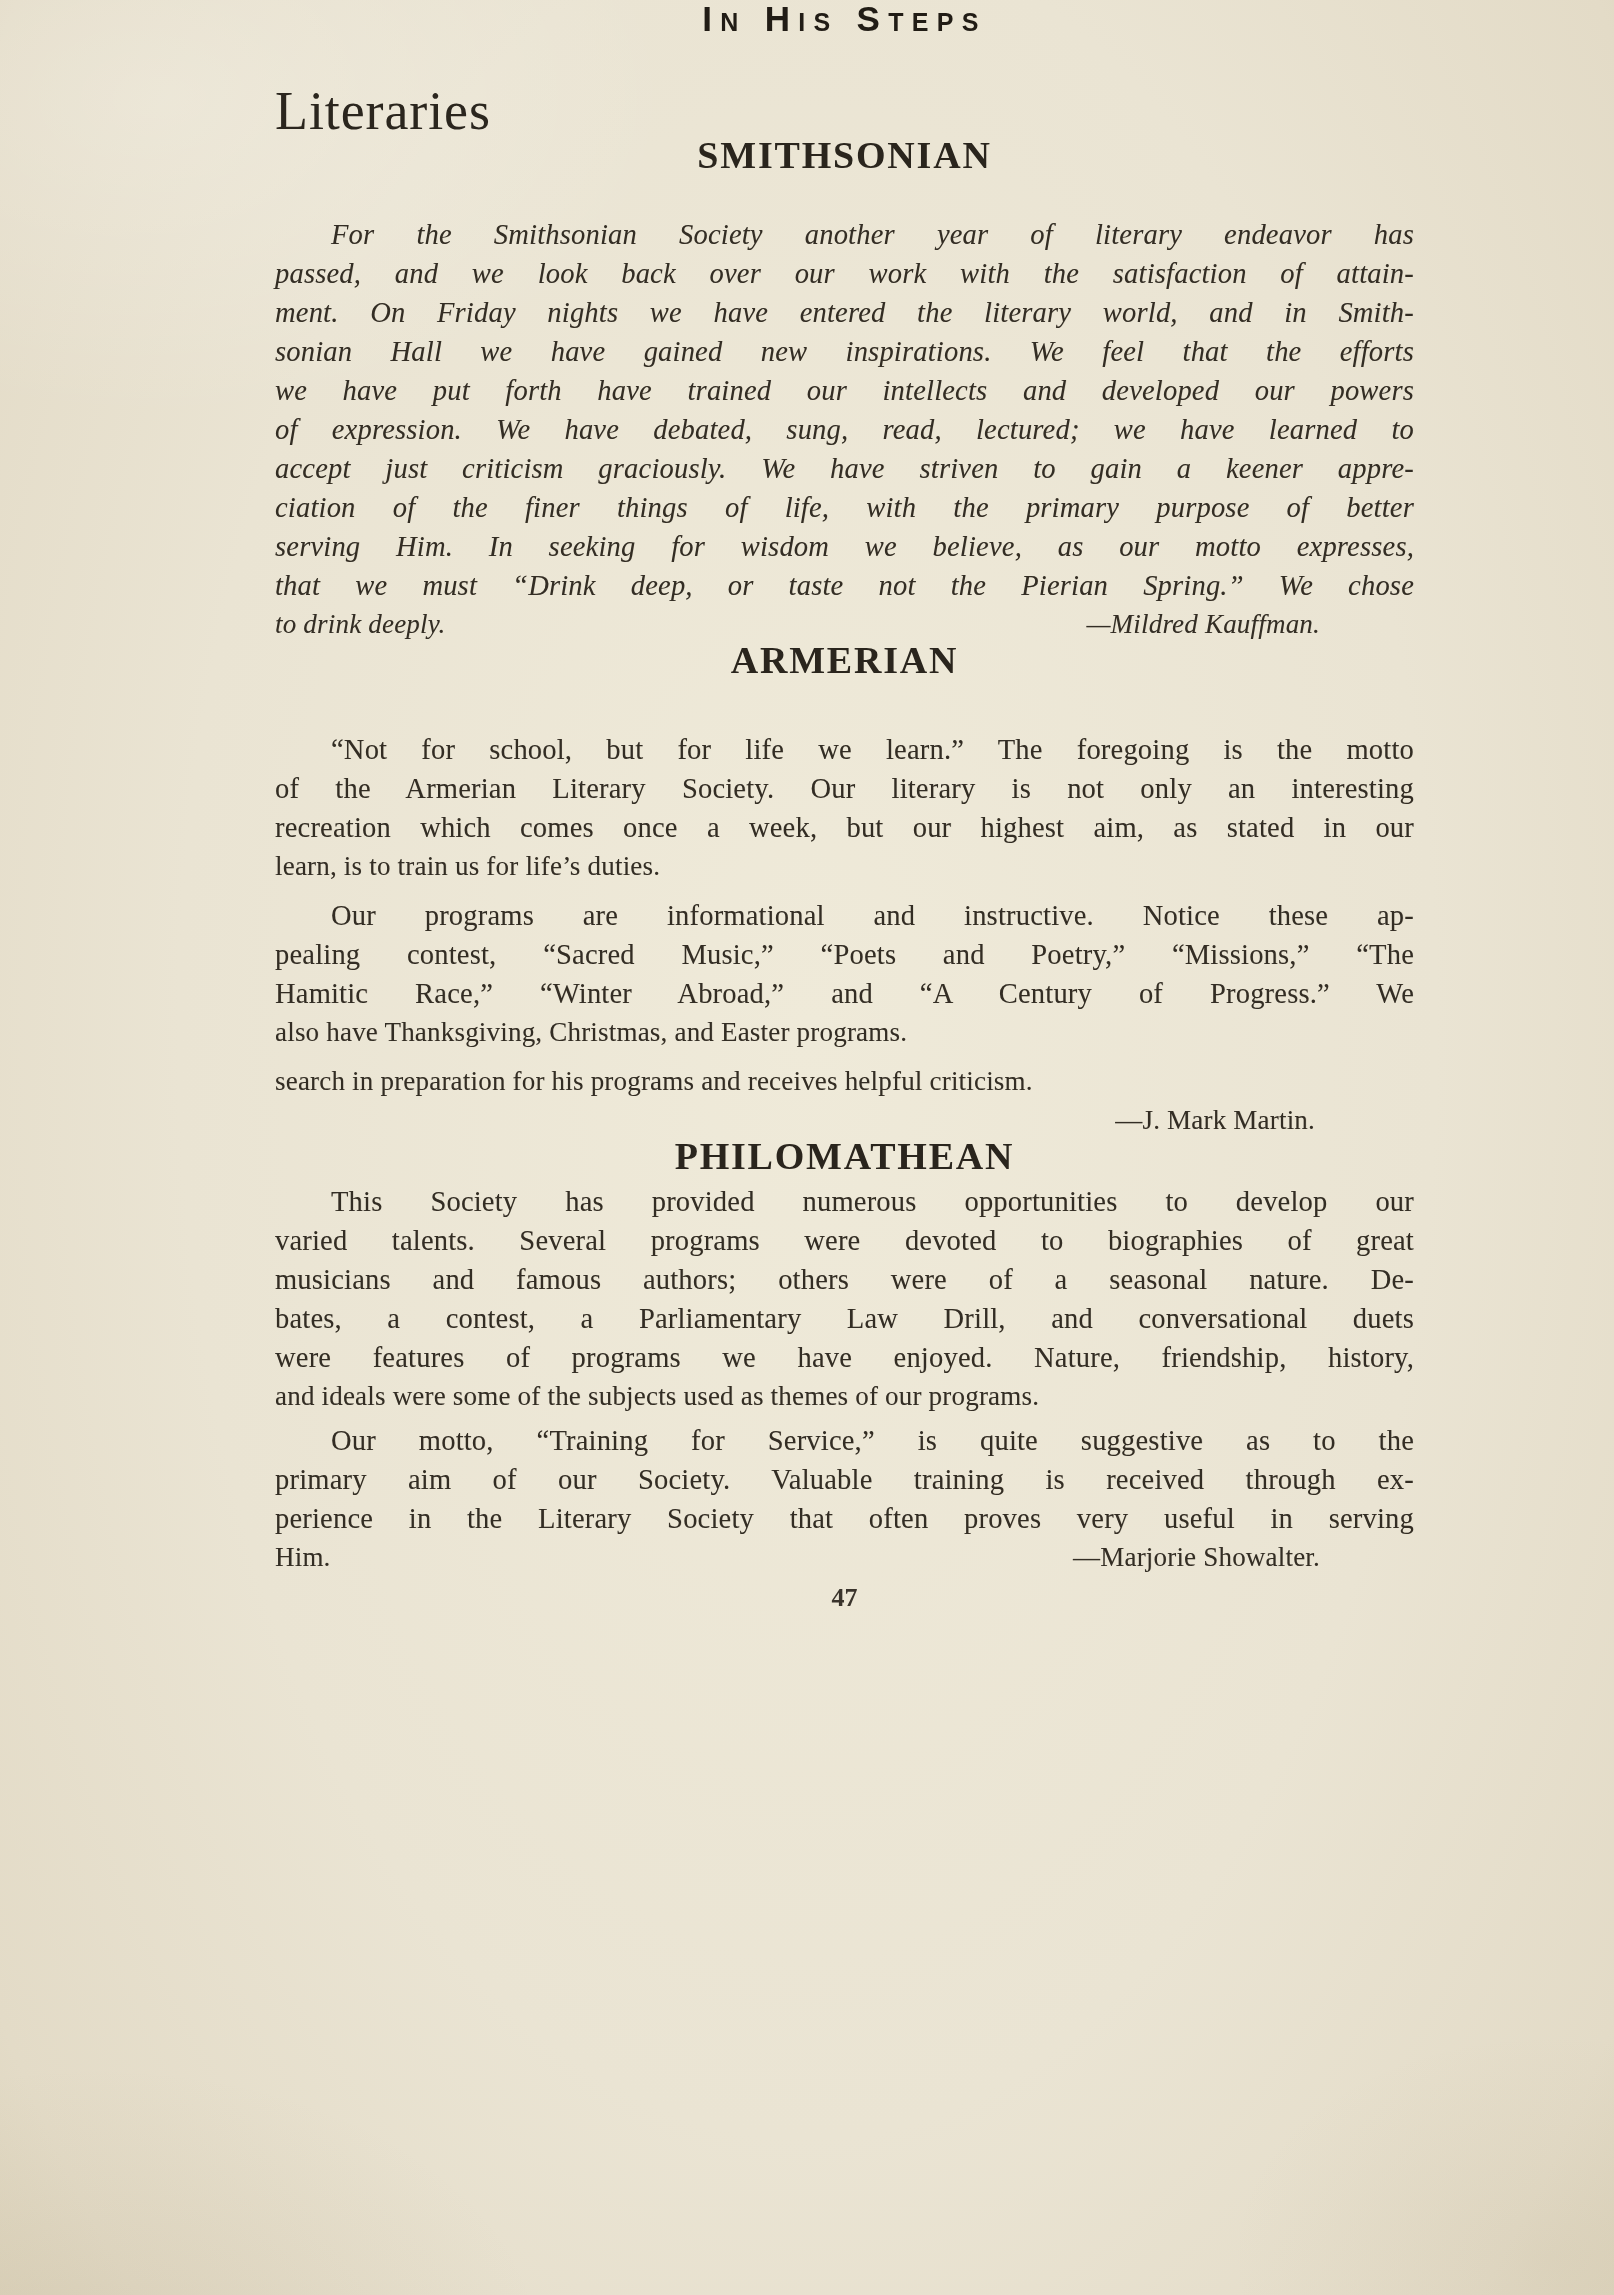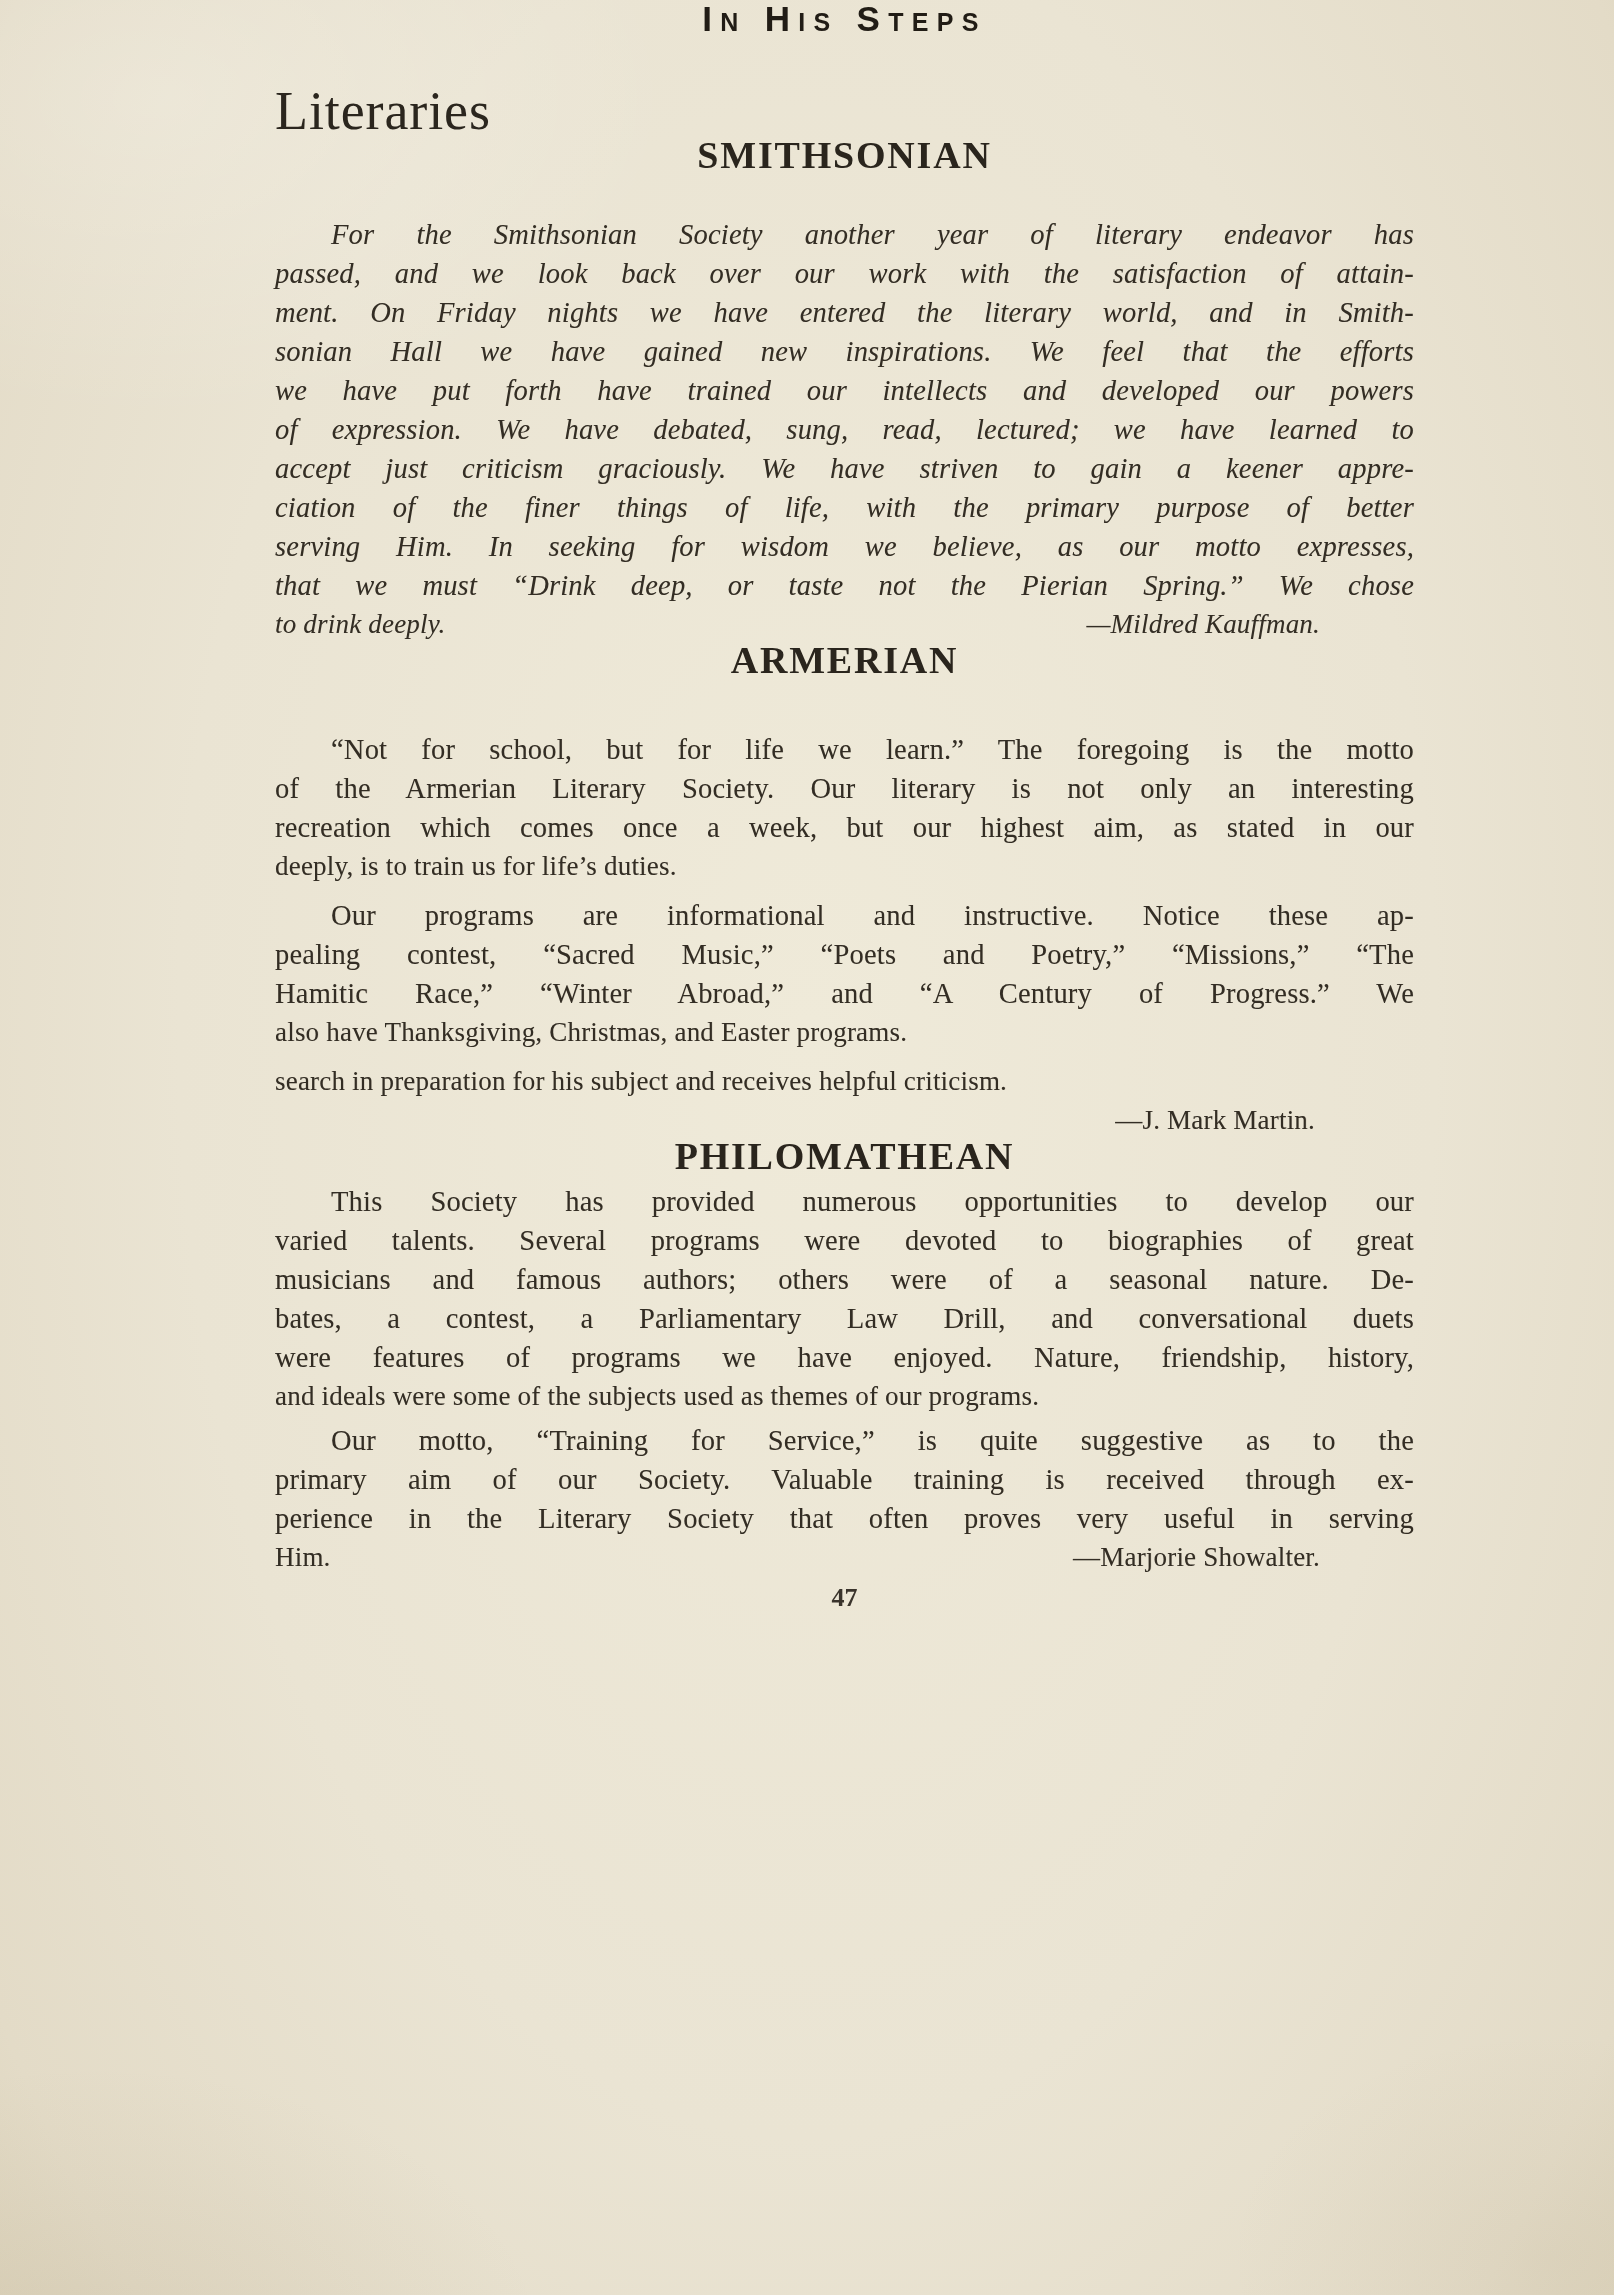"deeply, is to train us" div.p-last { text: deeply -> learn }
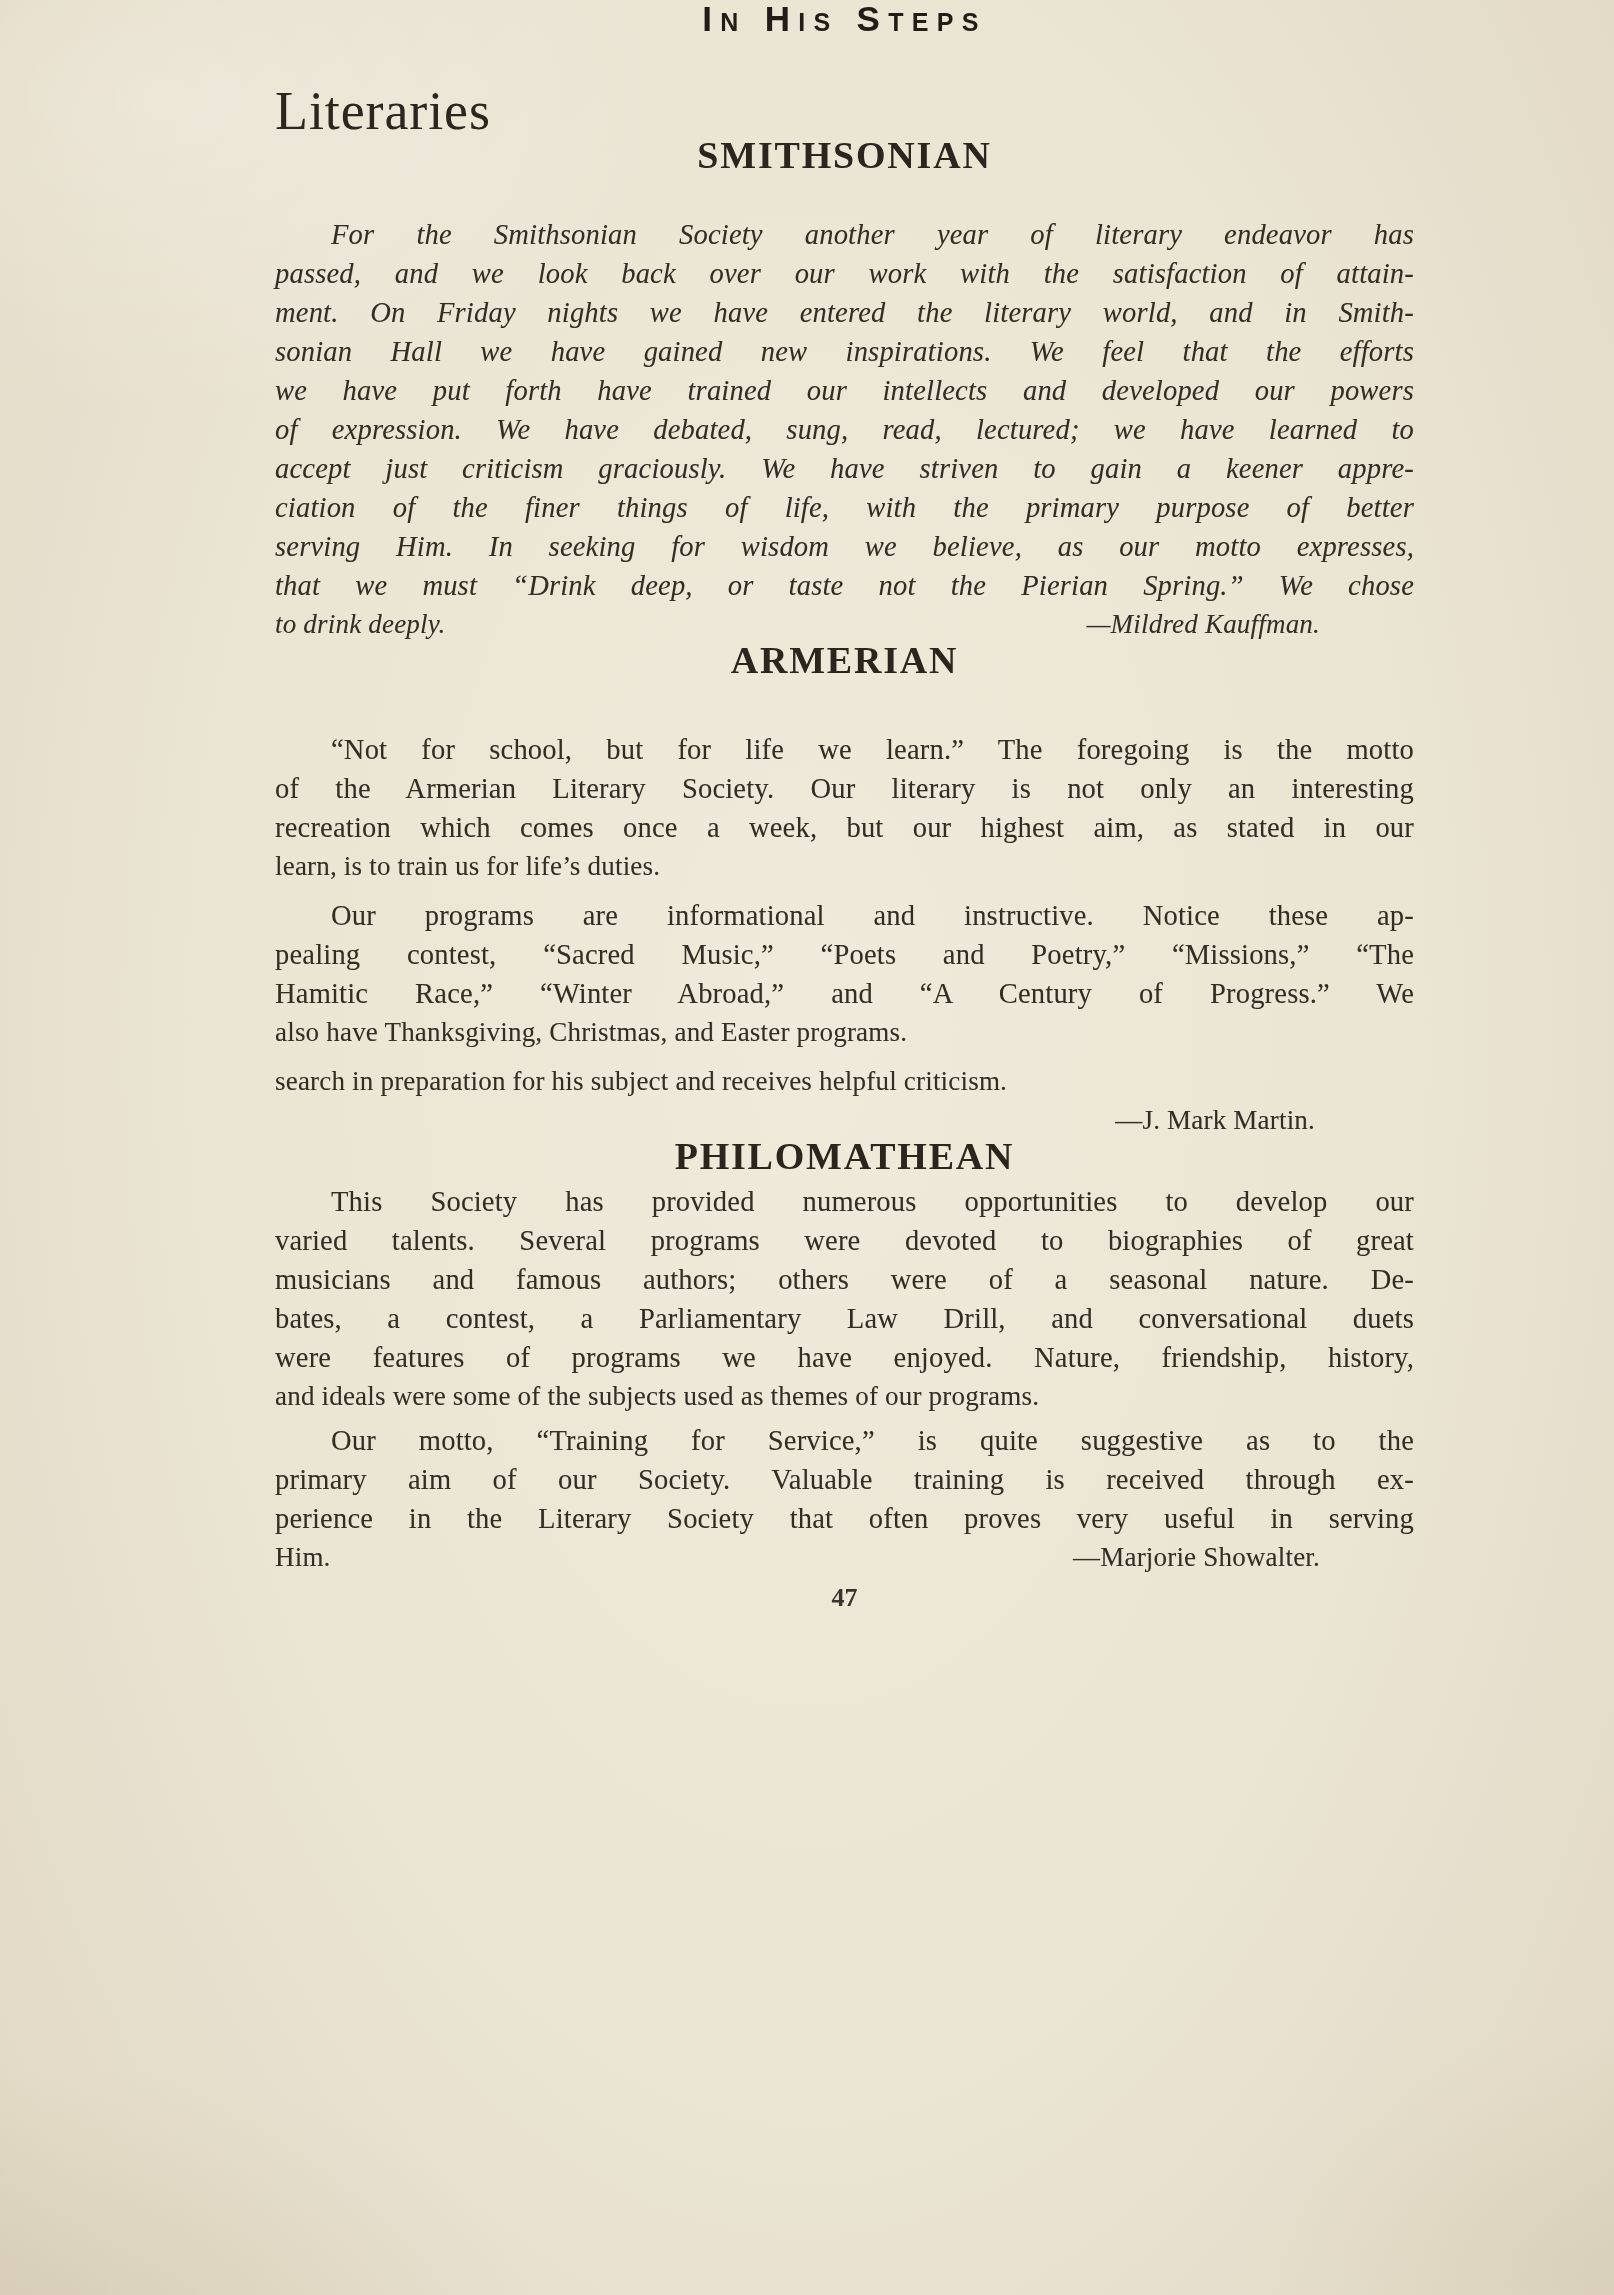"search in preparation for his" div.p-last { text: subject -> programs }
